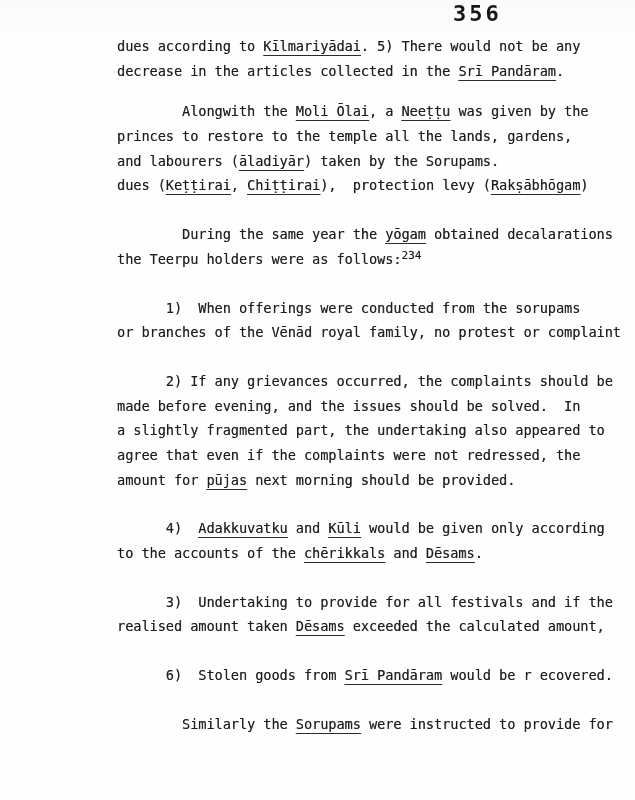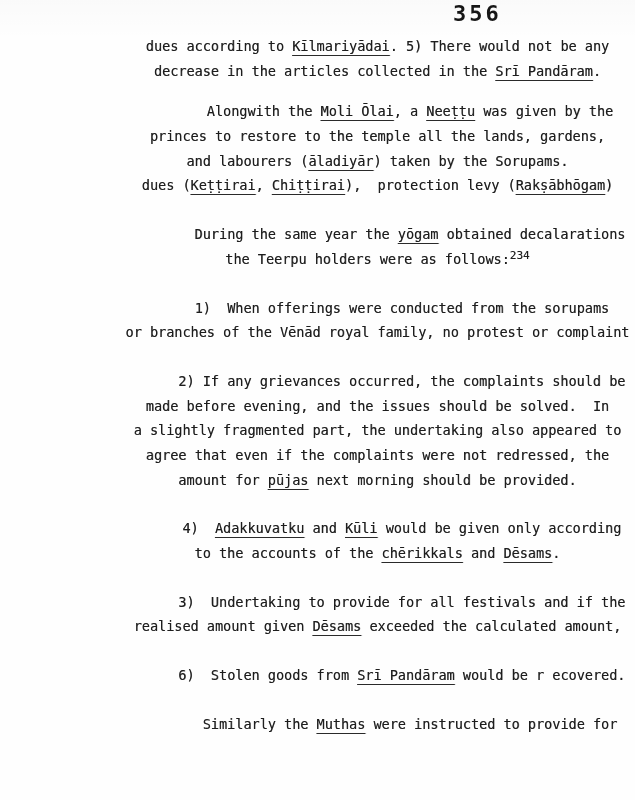"356" .page { text-align: center -> none }
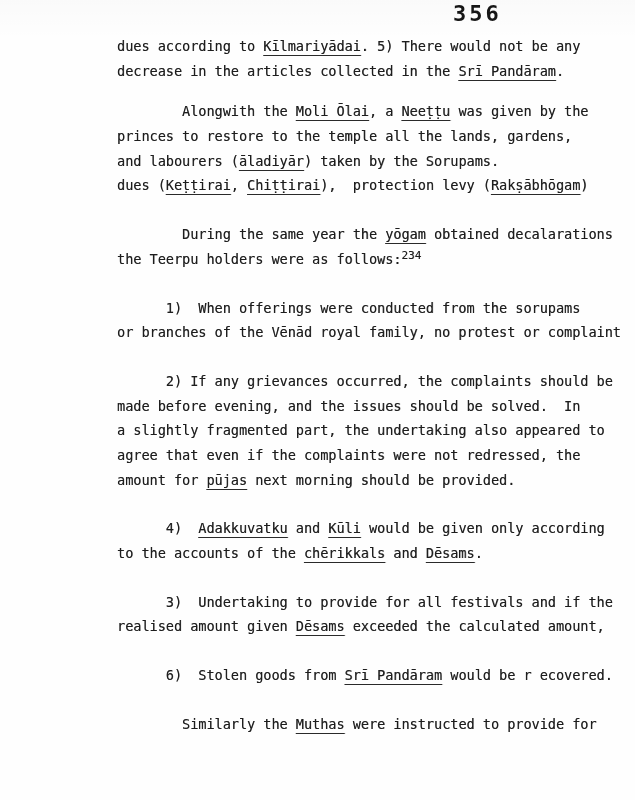"realised amount given" span { text: given -> taken }
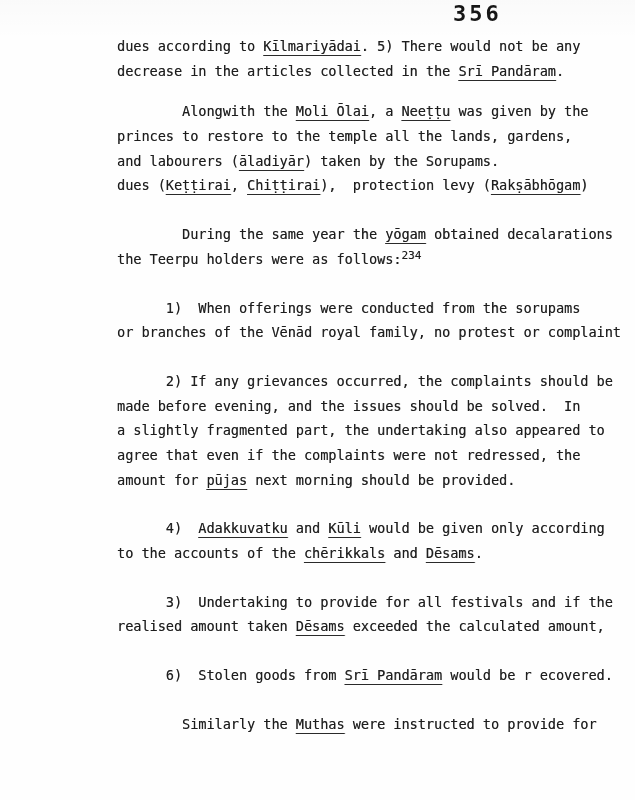"Muthas" span.u { text: Muthas -> Sorupams }
